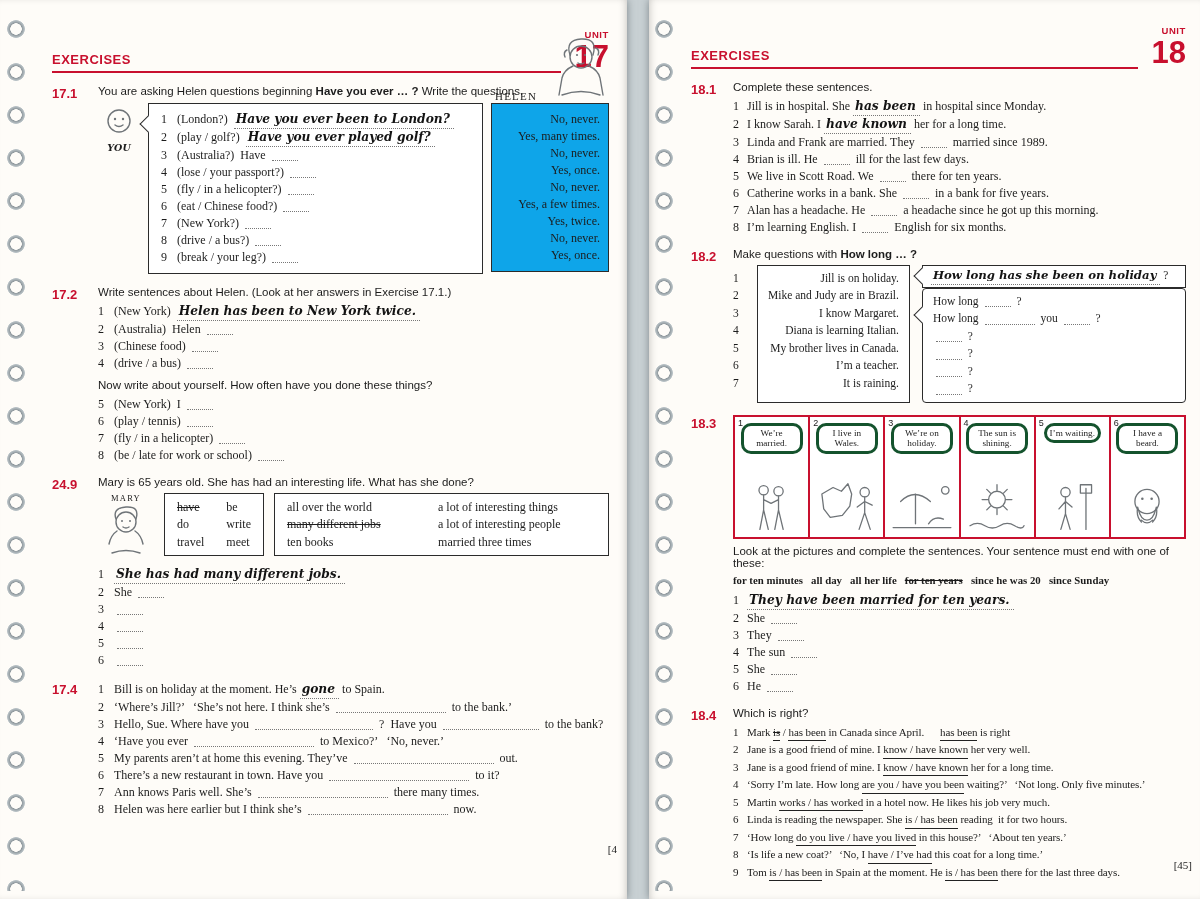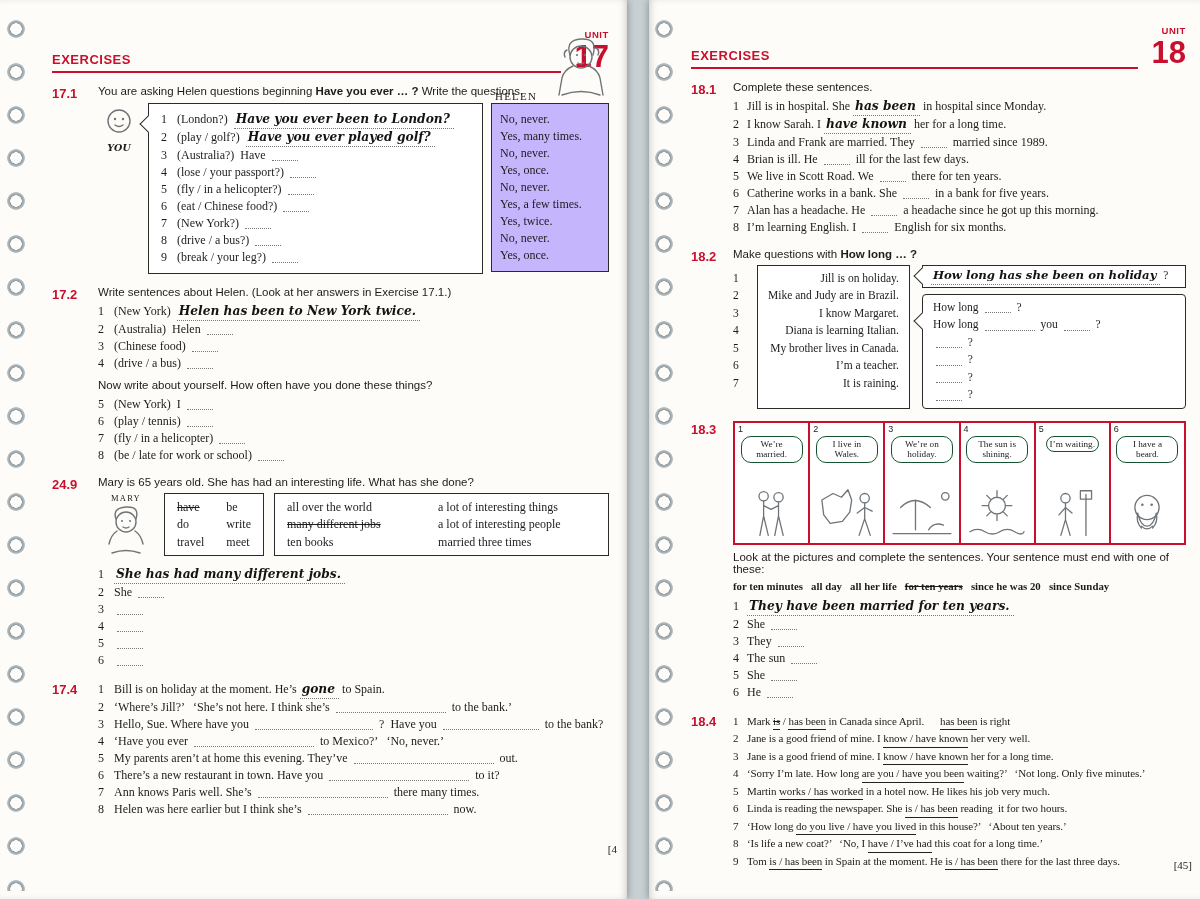"No, never." .ansbox { background: #c4b5fd -> #0ea5e9; text-align: none -> right }
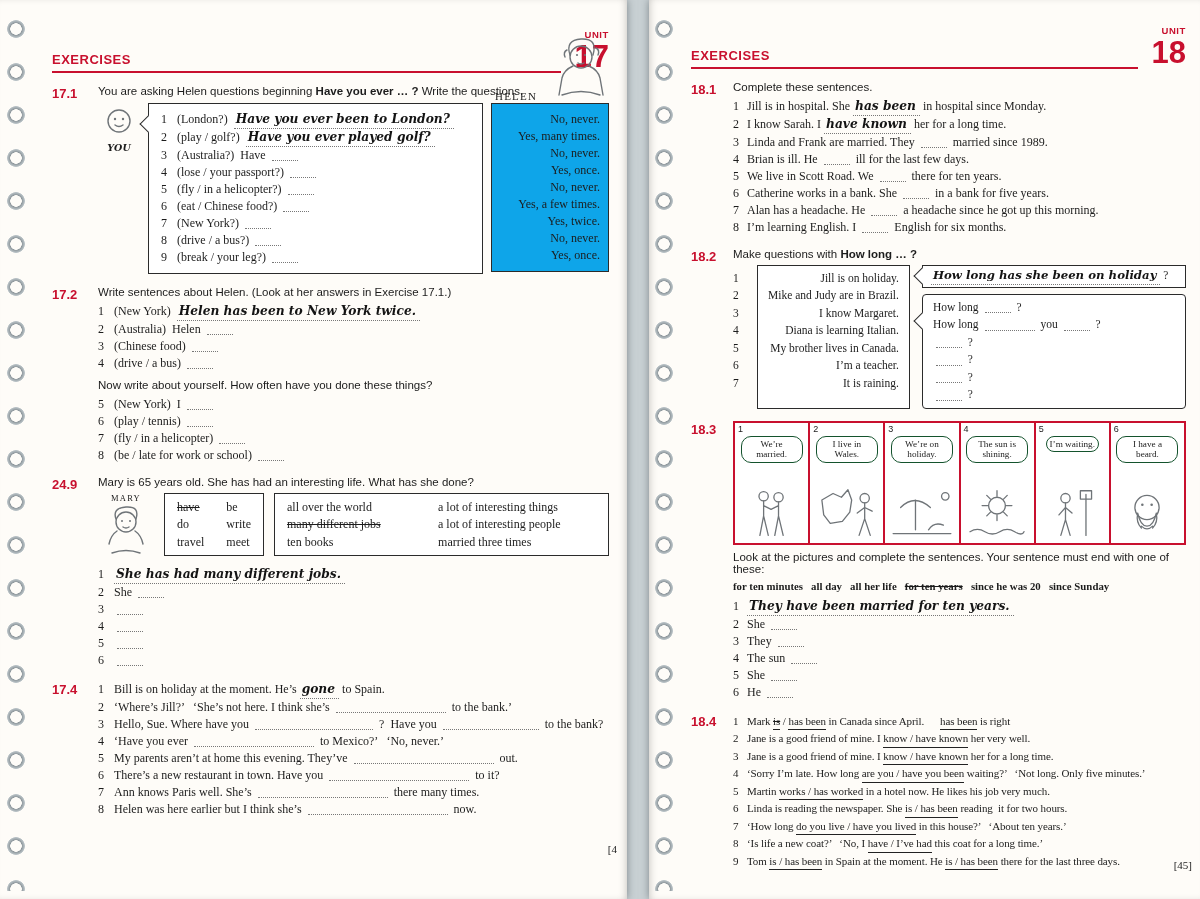"How long has she been" .bub-col { gap: 6px -> none }
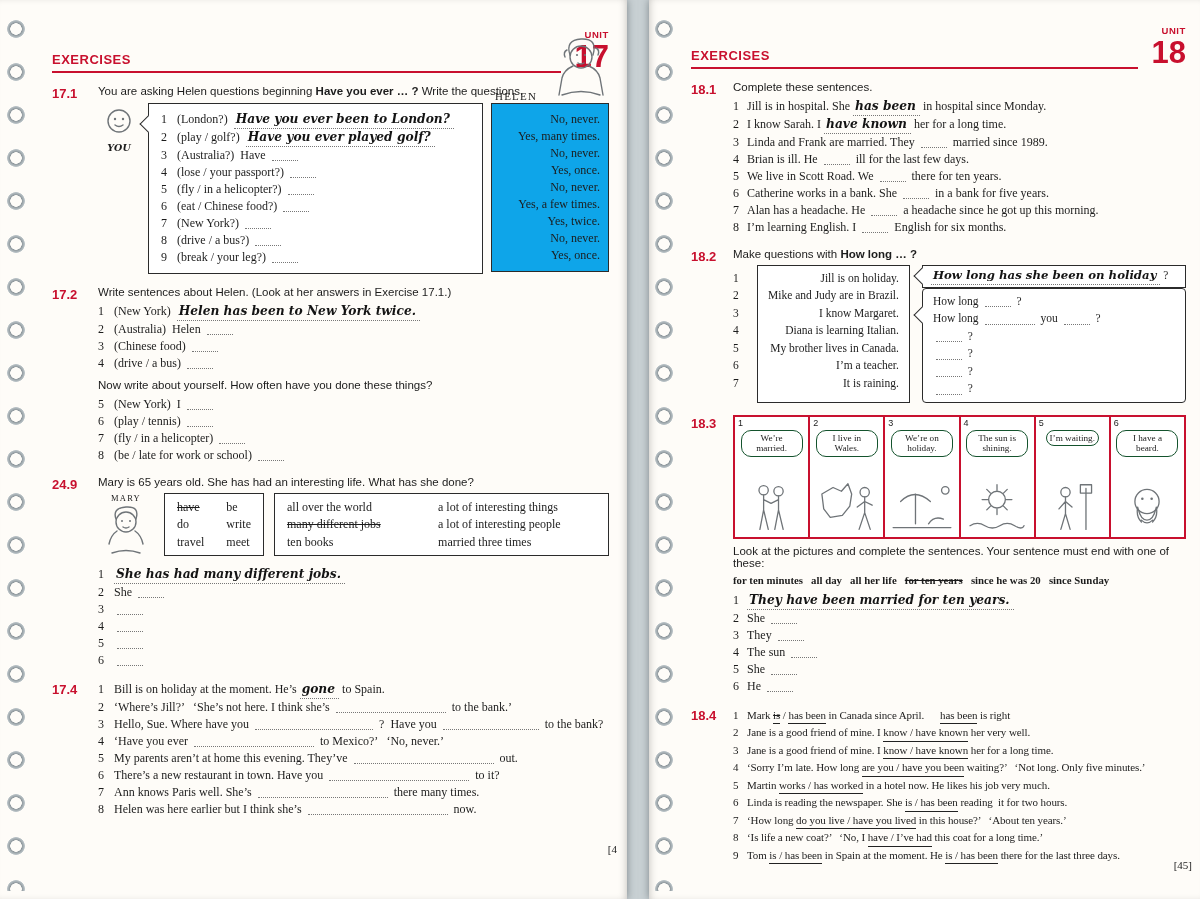"We’re married." .pbubble { border: 1px solid #14532d -> 3px solid #14532d; margin-top: 11px -> 4px }
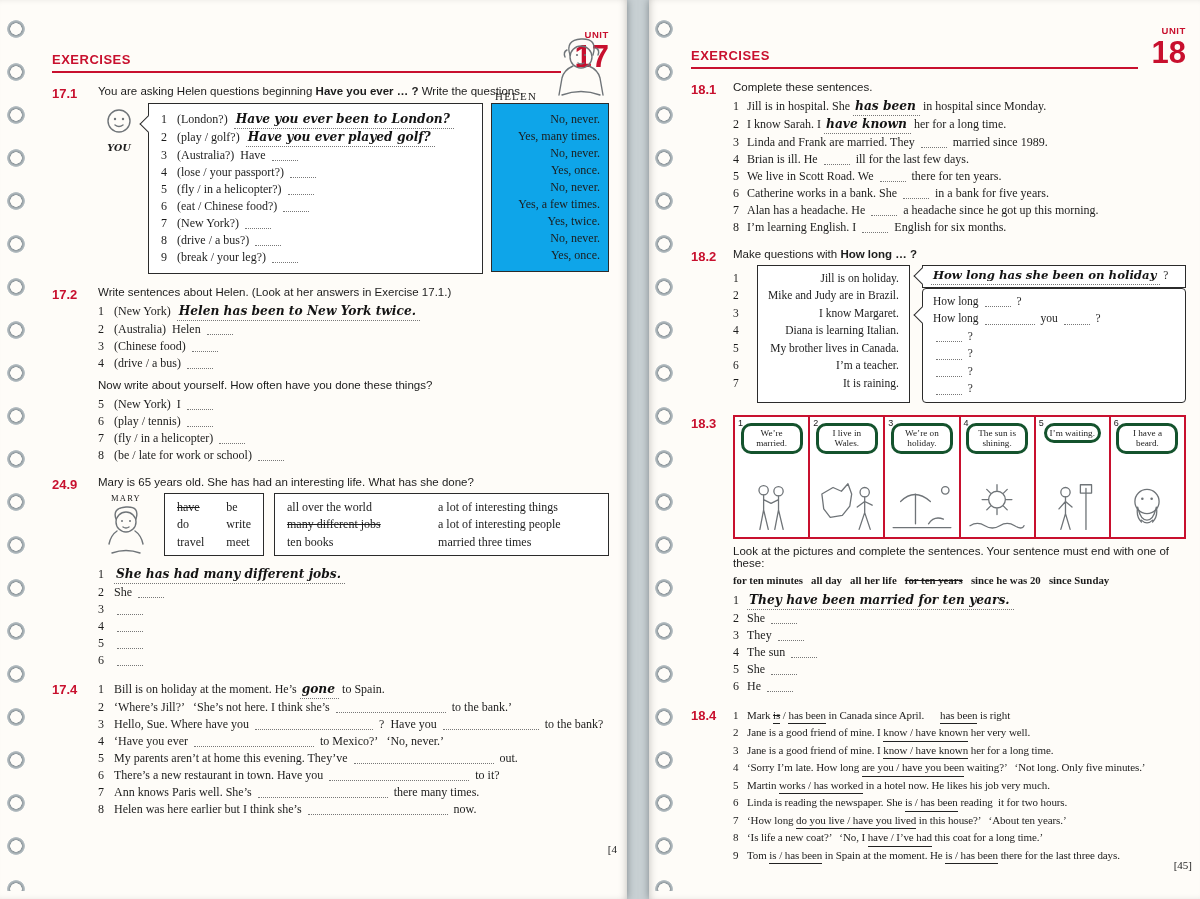"Which is right?" div.instr { html: none -> <div><span>Which is right?</span></div> }
